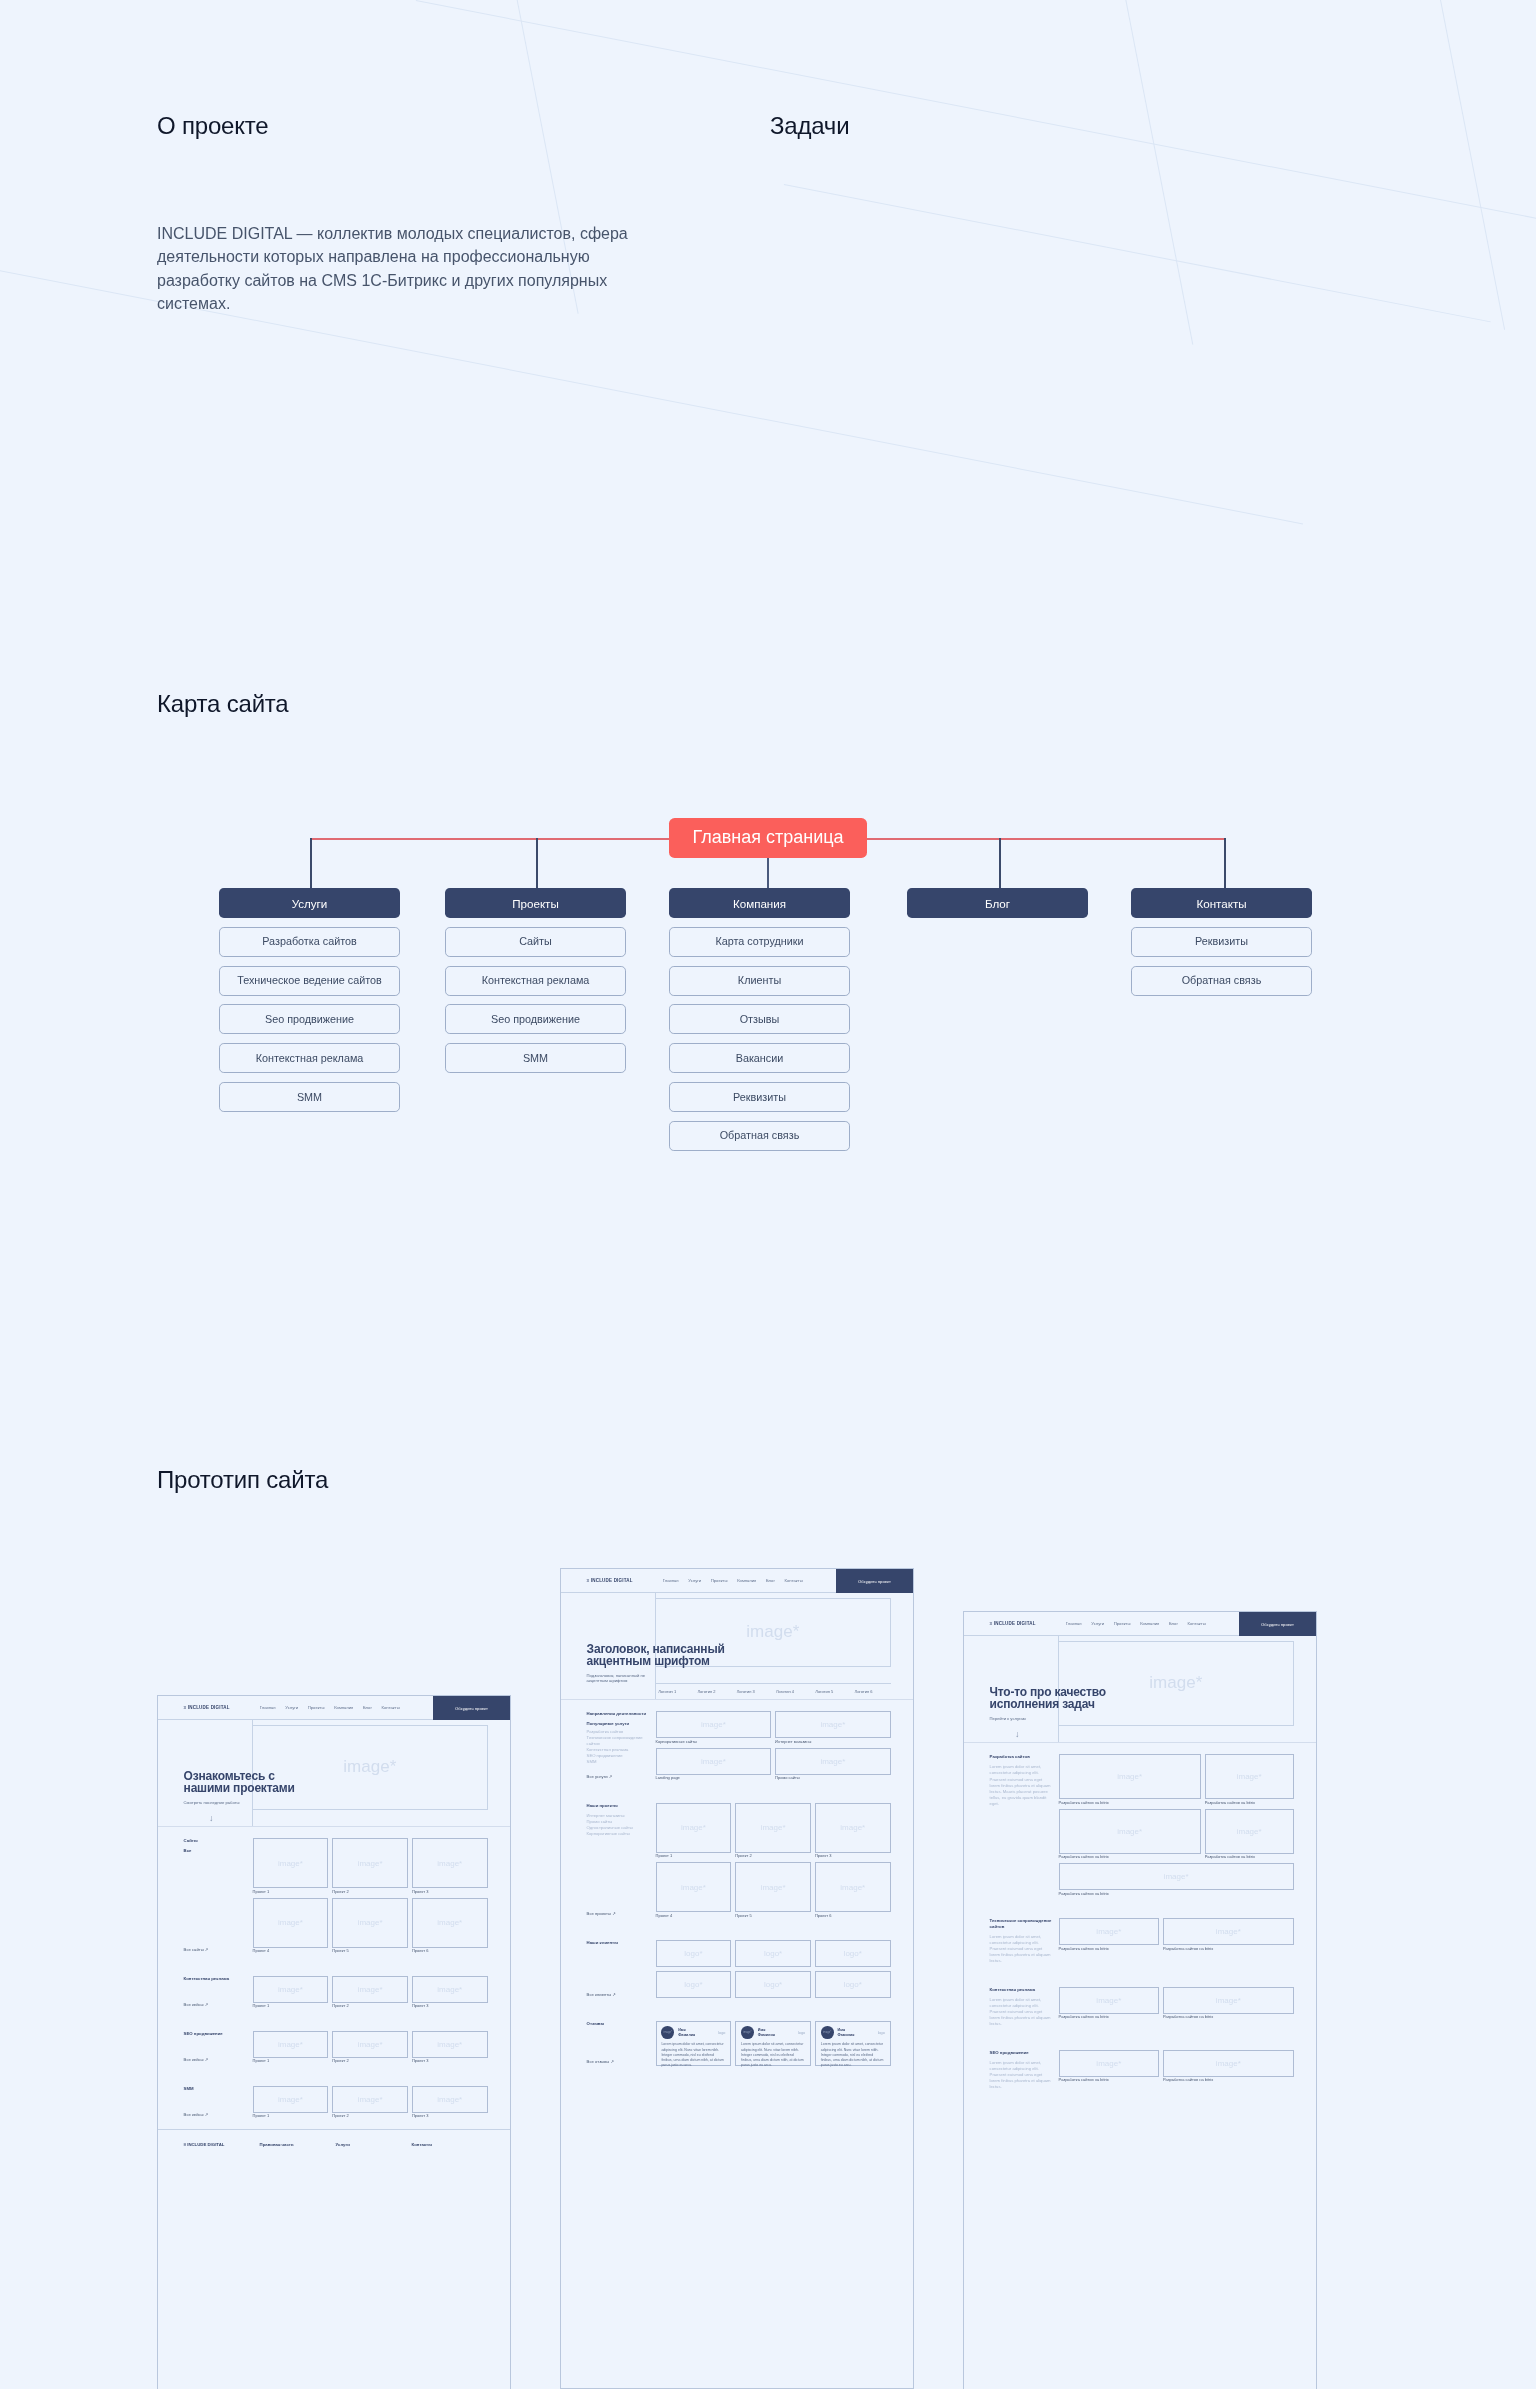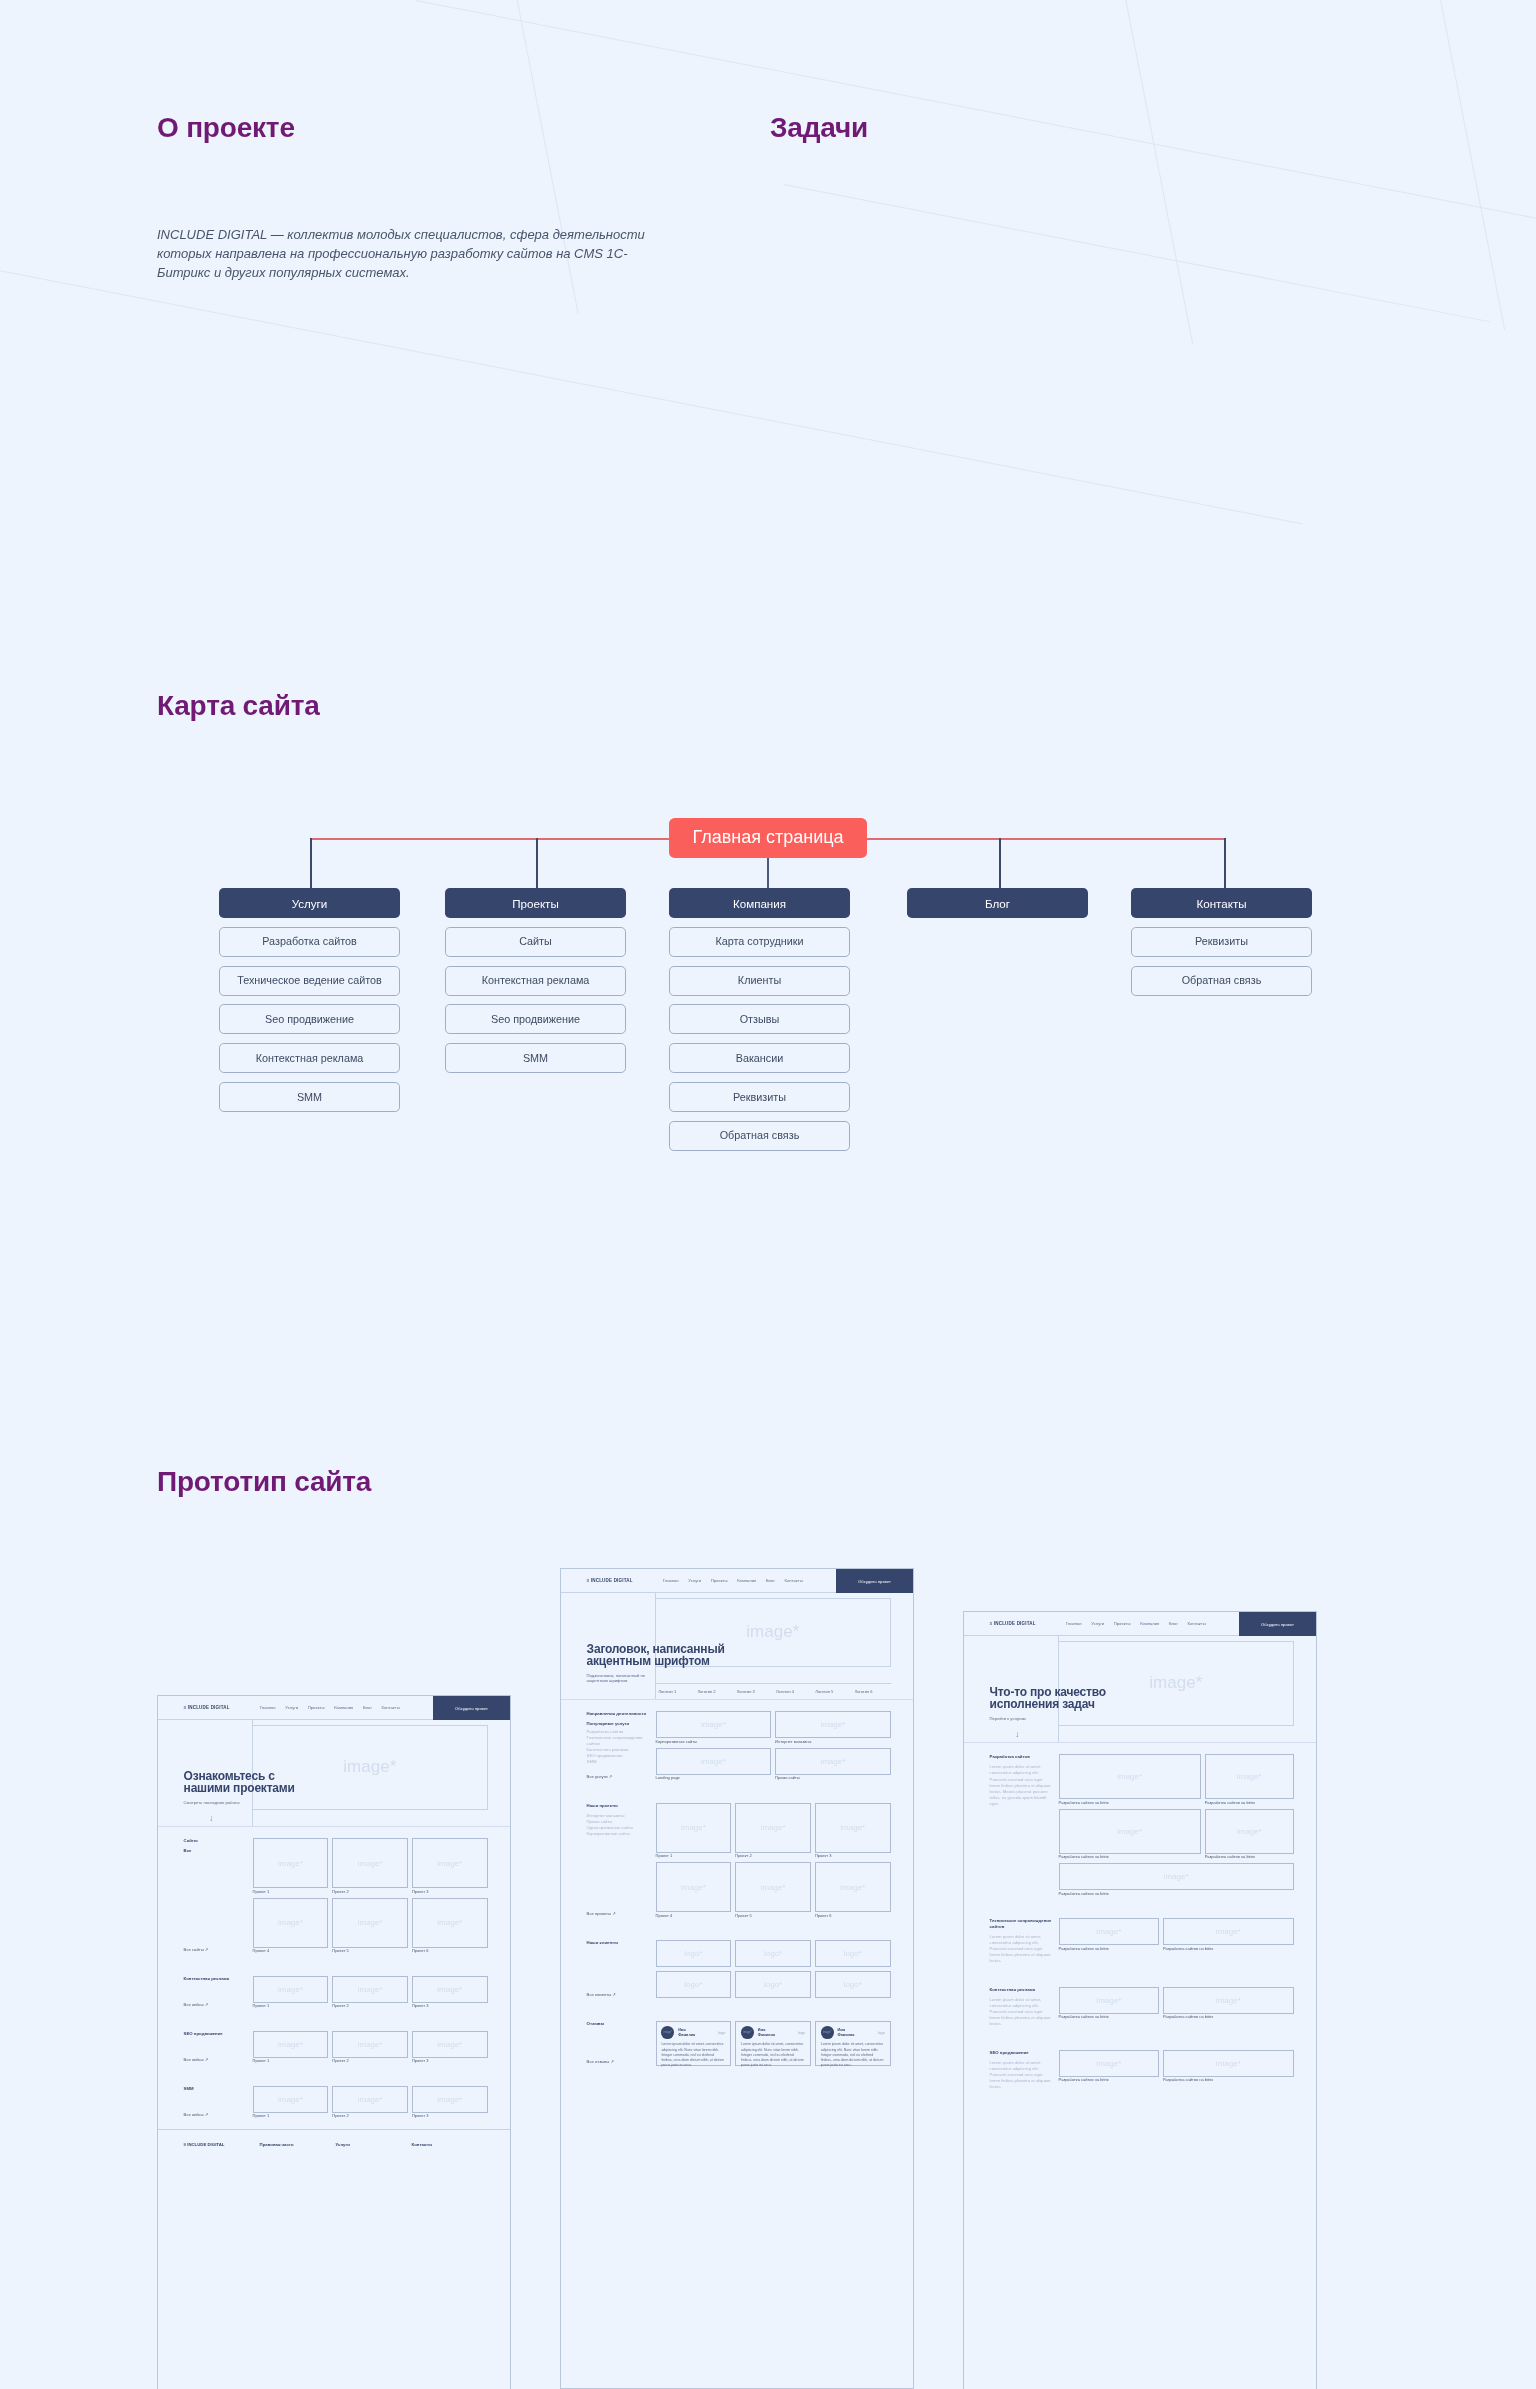"О проекте" .h-red { color: #701a75 -> #0f172a; font-size: 28px -> 24px; font-weight: 700 -> 400 }
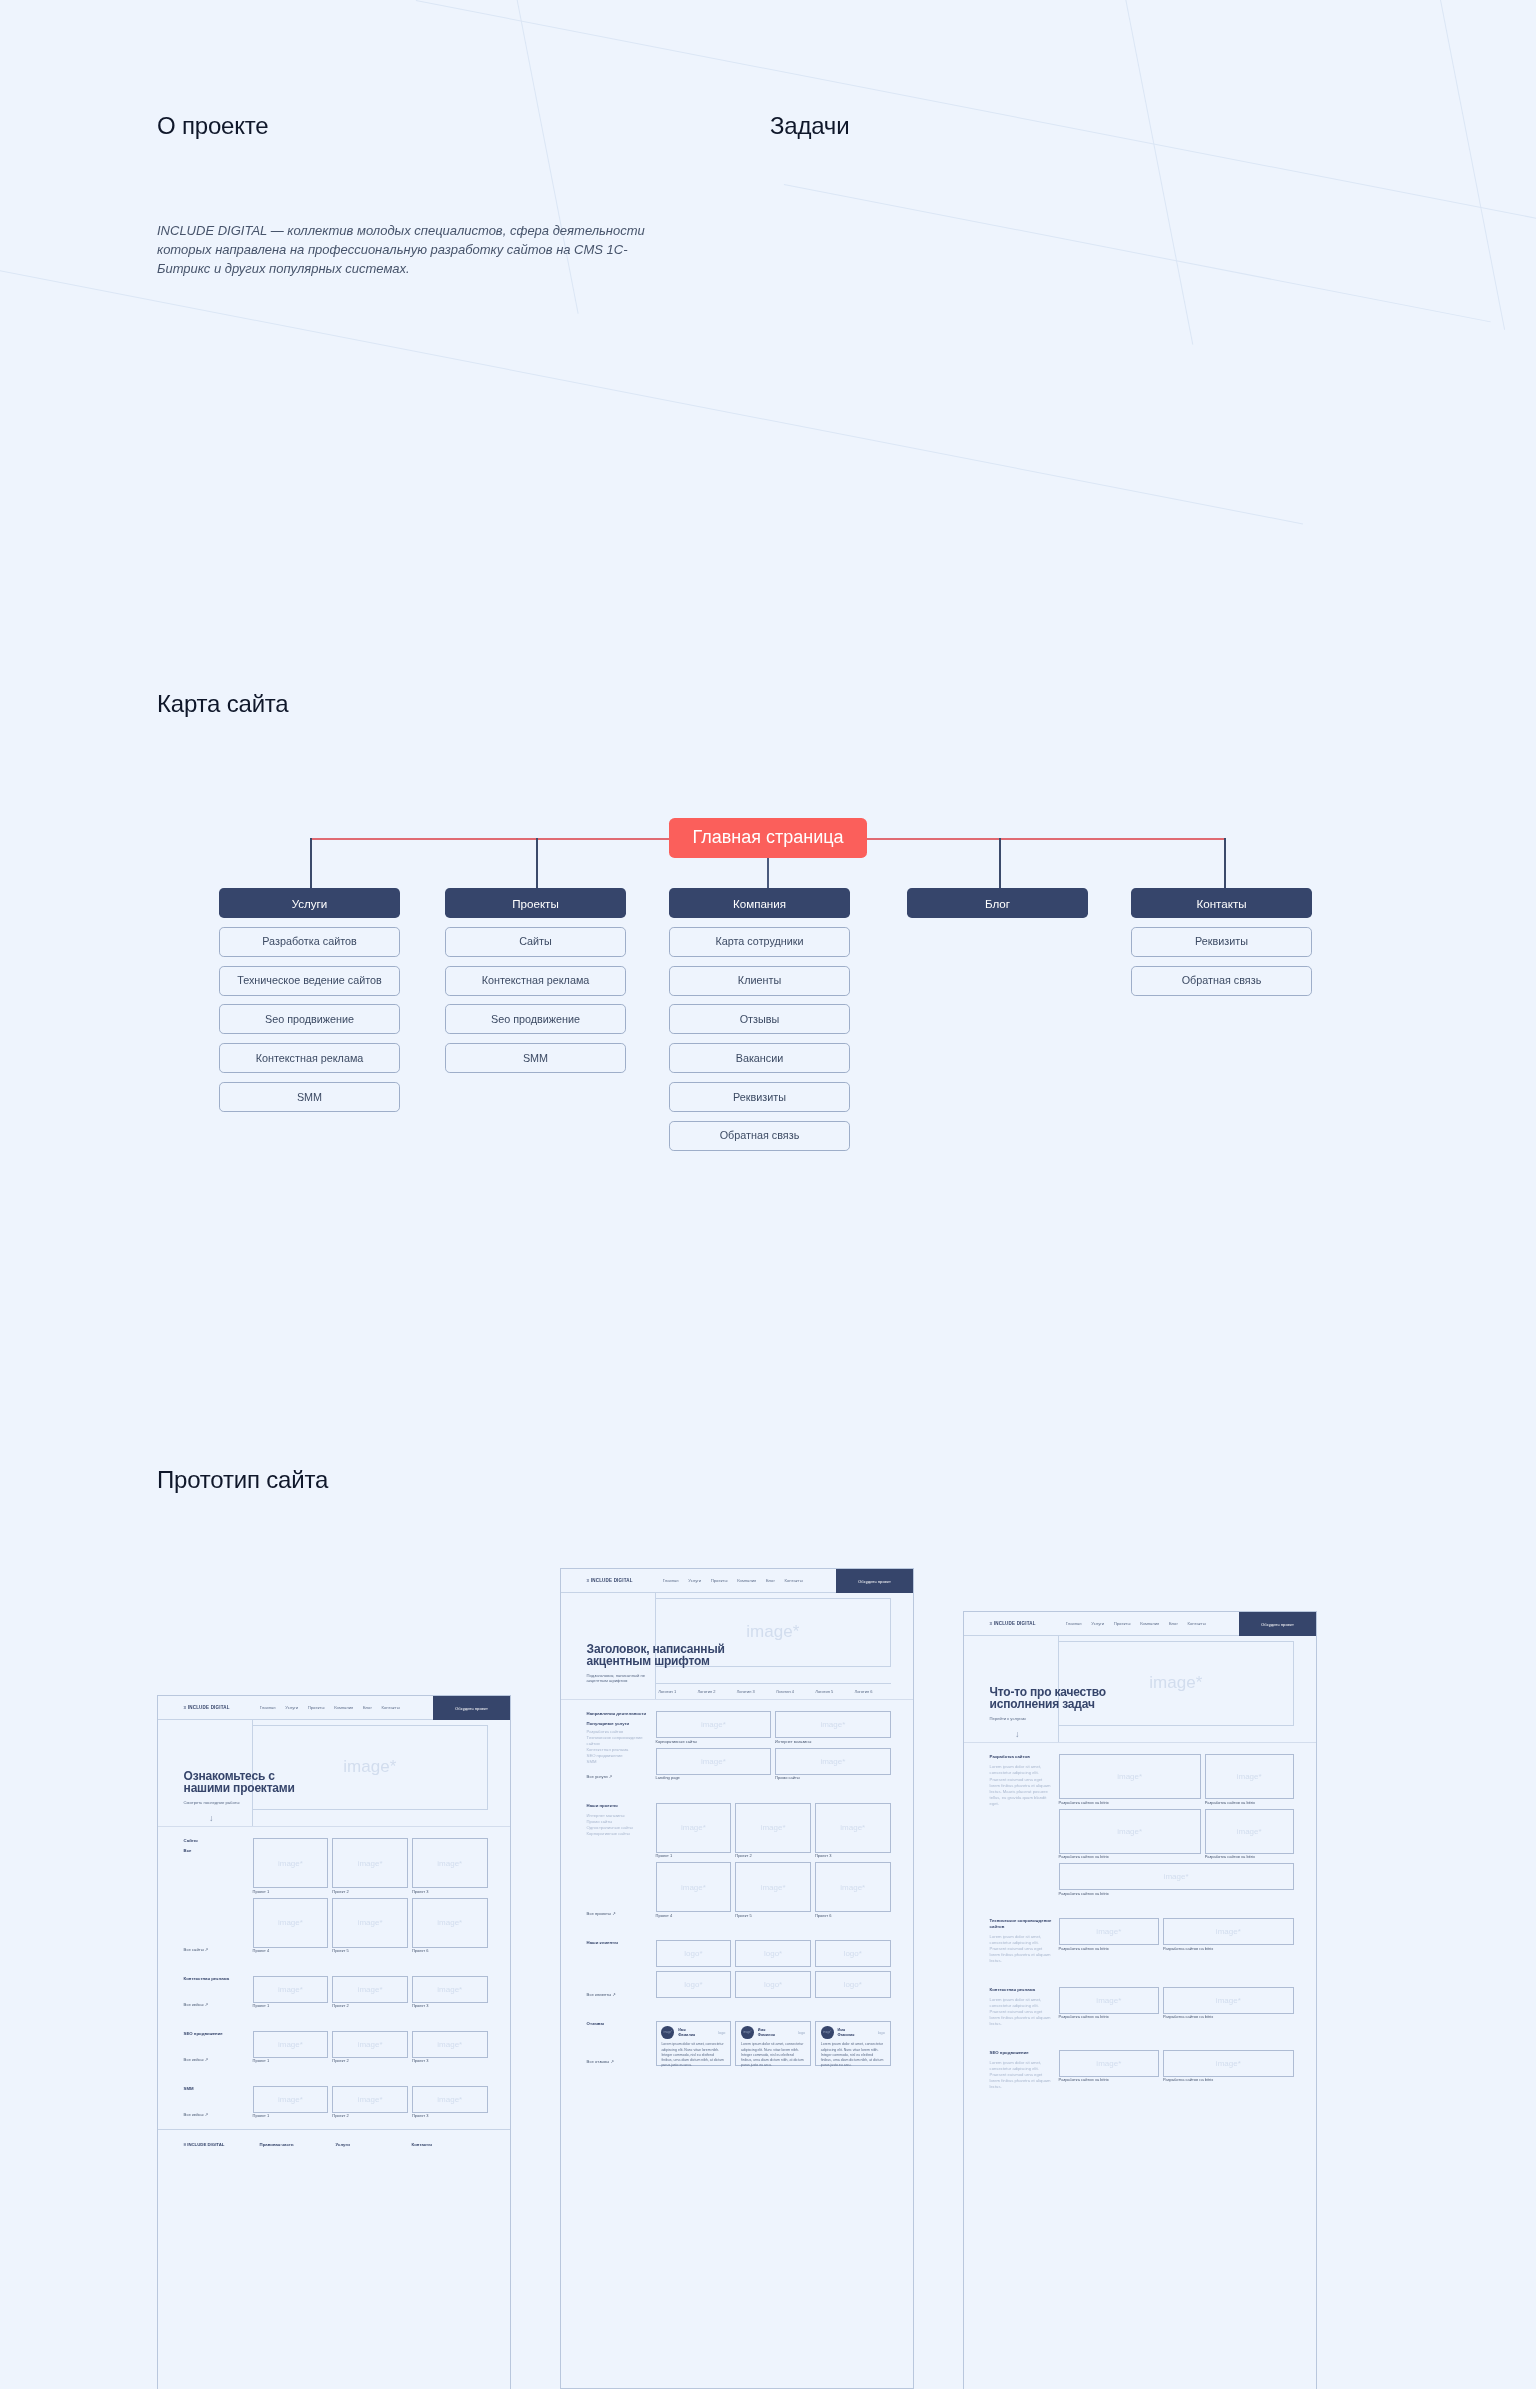"INCLUDE DIGITAL — коллектив молодых" .body-txt { font-size: 13px -> 16px; font-style: italic -> none }
